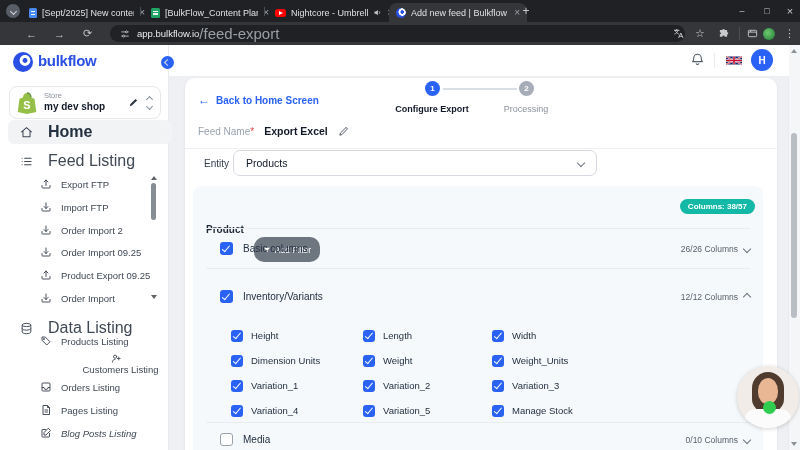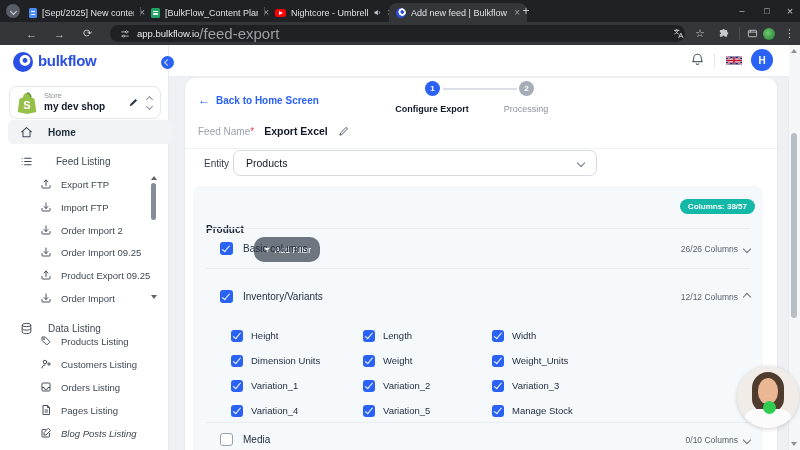"Home" .srow .lbl { font-size: 10px -> 16px }
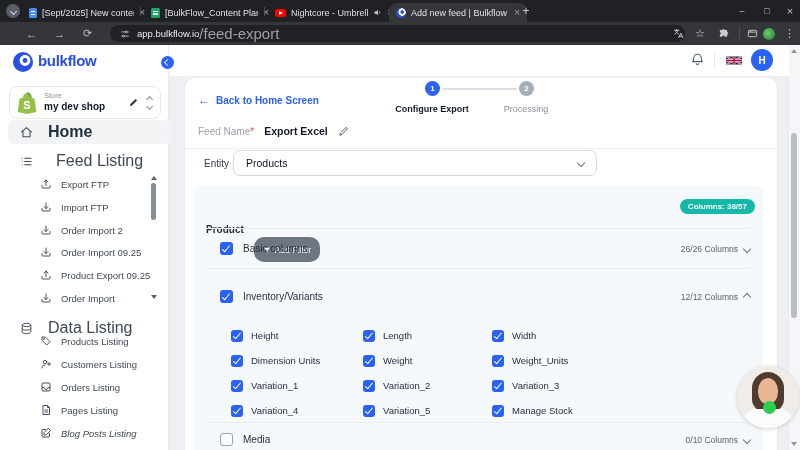"Feed Listing" div.srow { gap: 8px -> none }
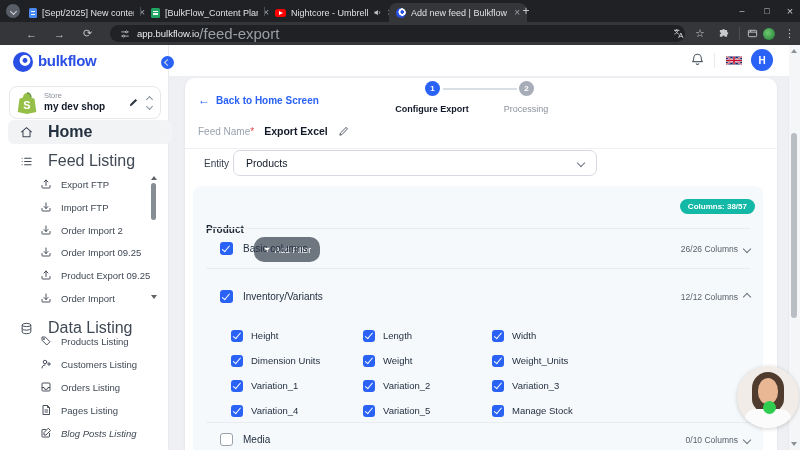"Customers Listing" div.srow { flex-direction: none -> column }
